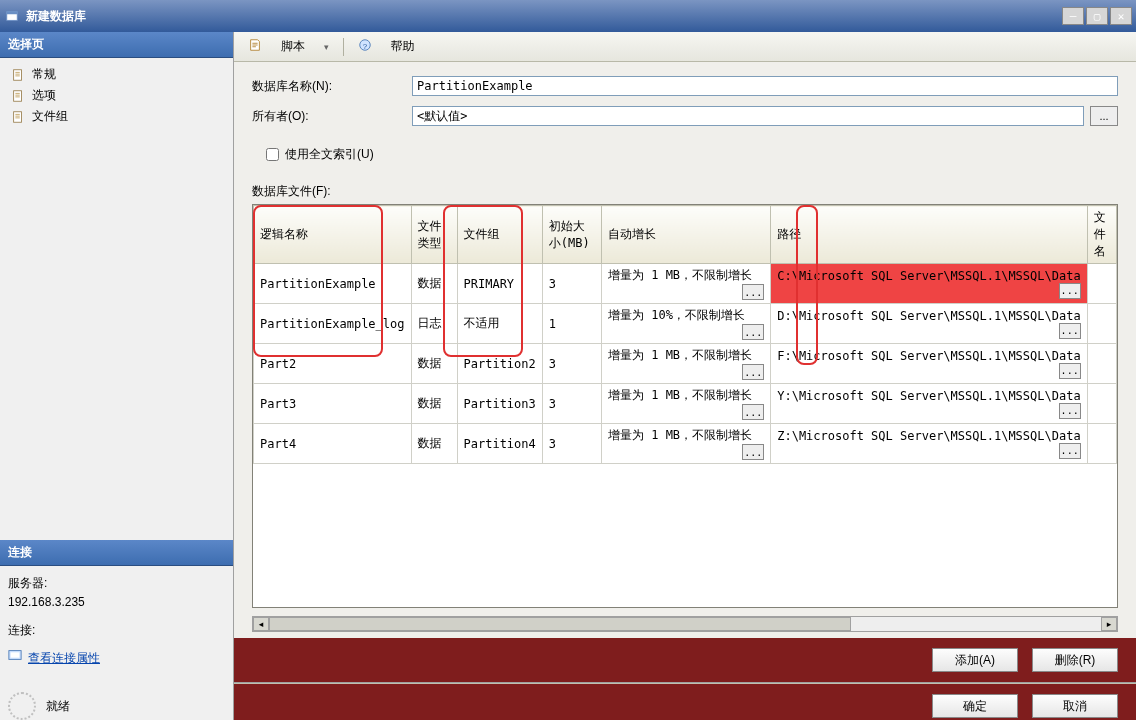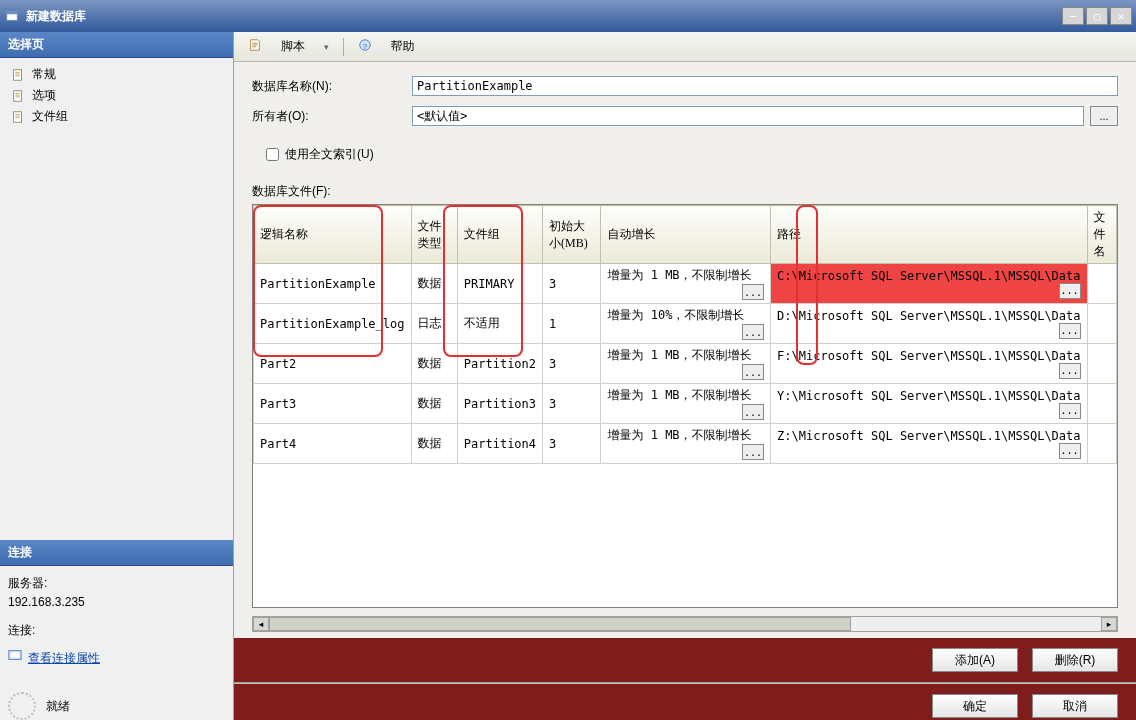"初始大小(MB)" th { font-family: Liberation Serif, serif -> none }
